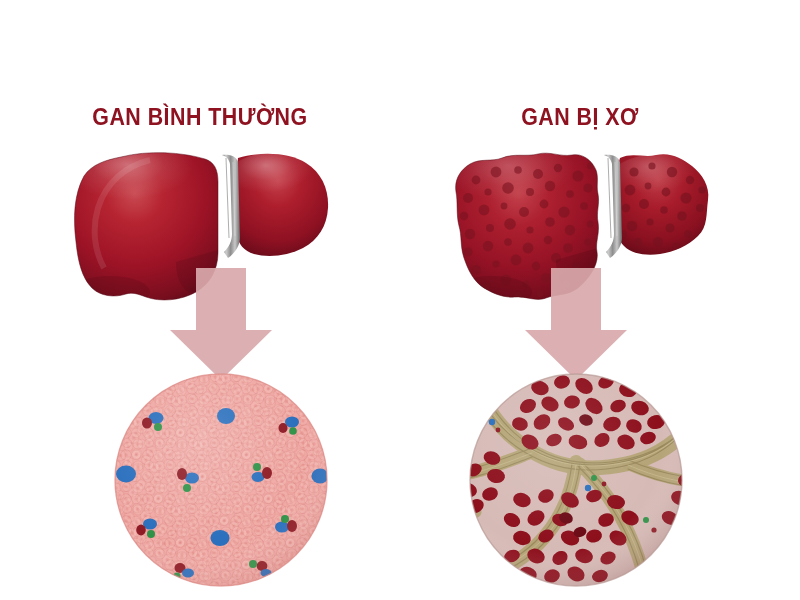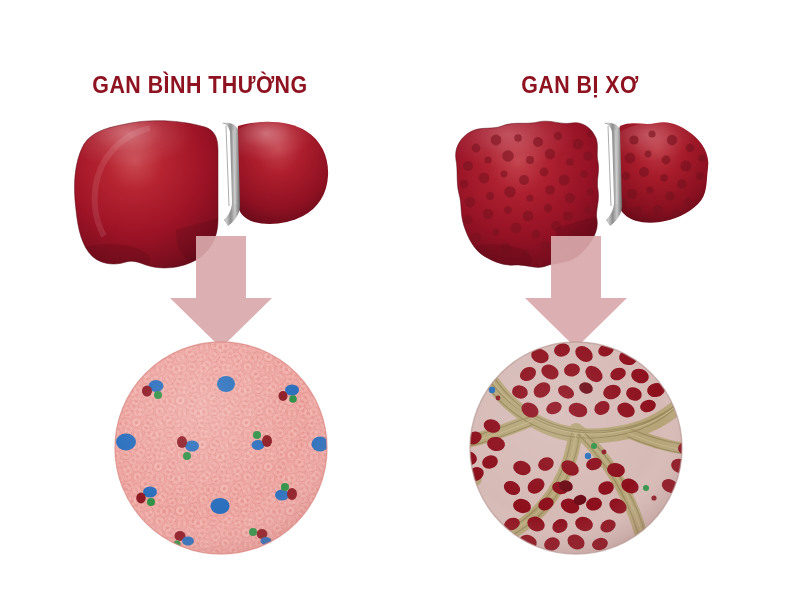"GAN BÌNH THƯỜNG" .stage { margin-top: none -> 32px }
